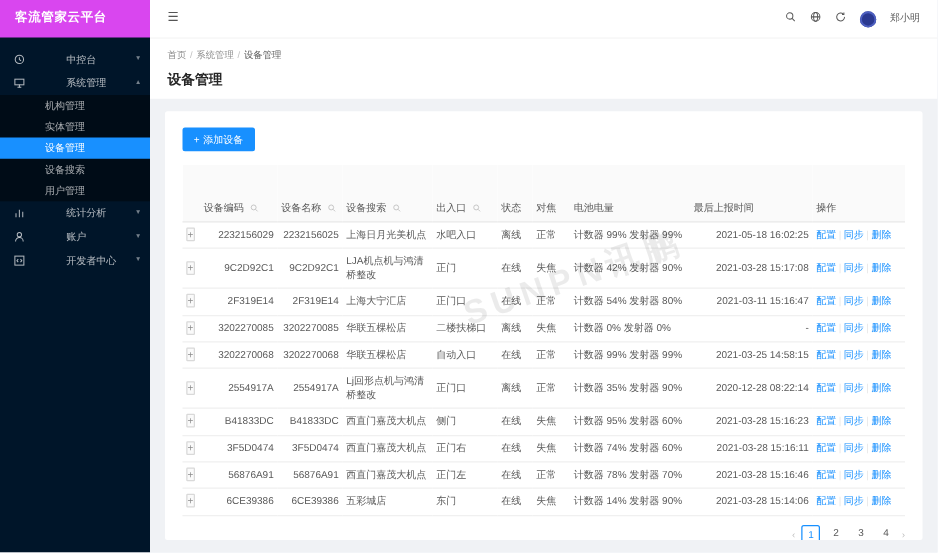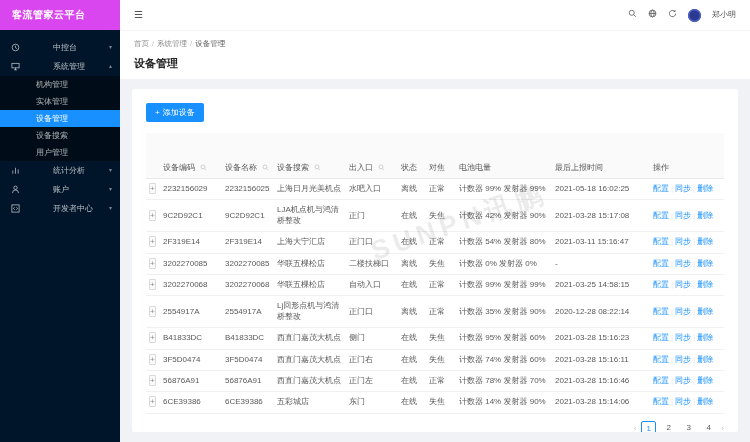"2232156029" td.num { text-align: none -> right }
